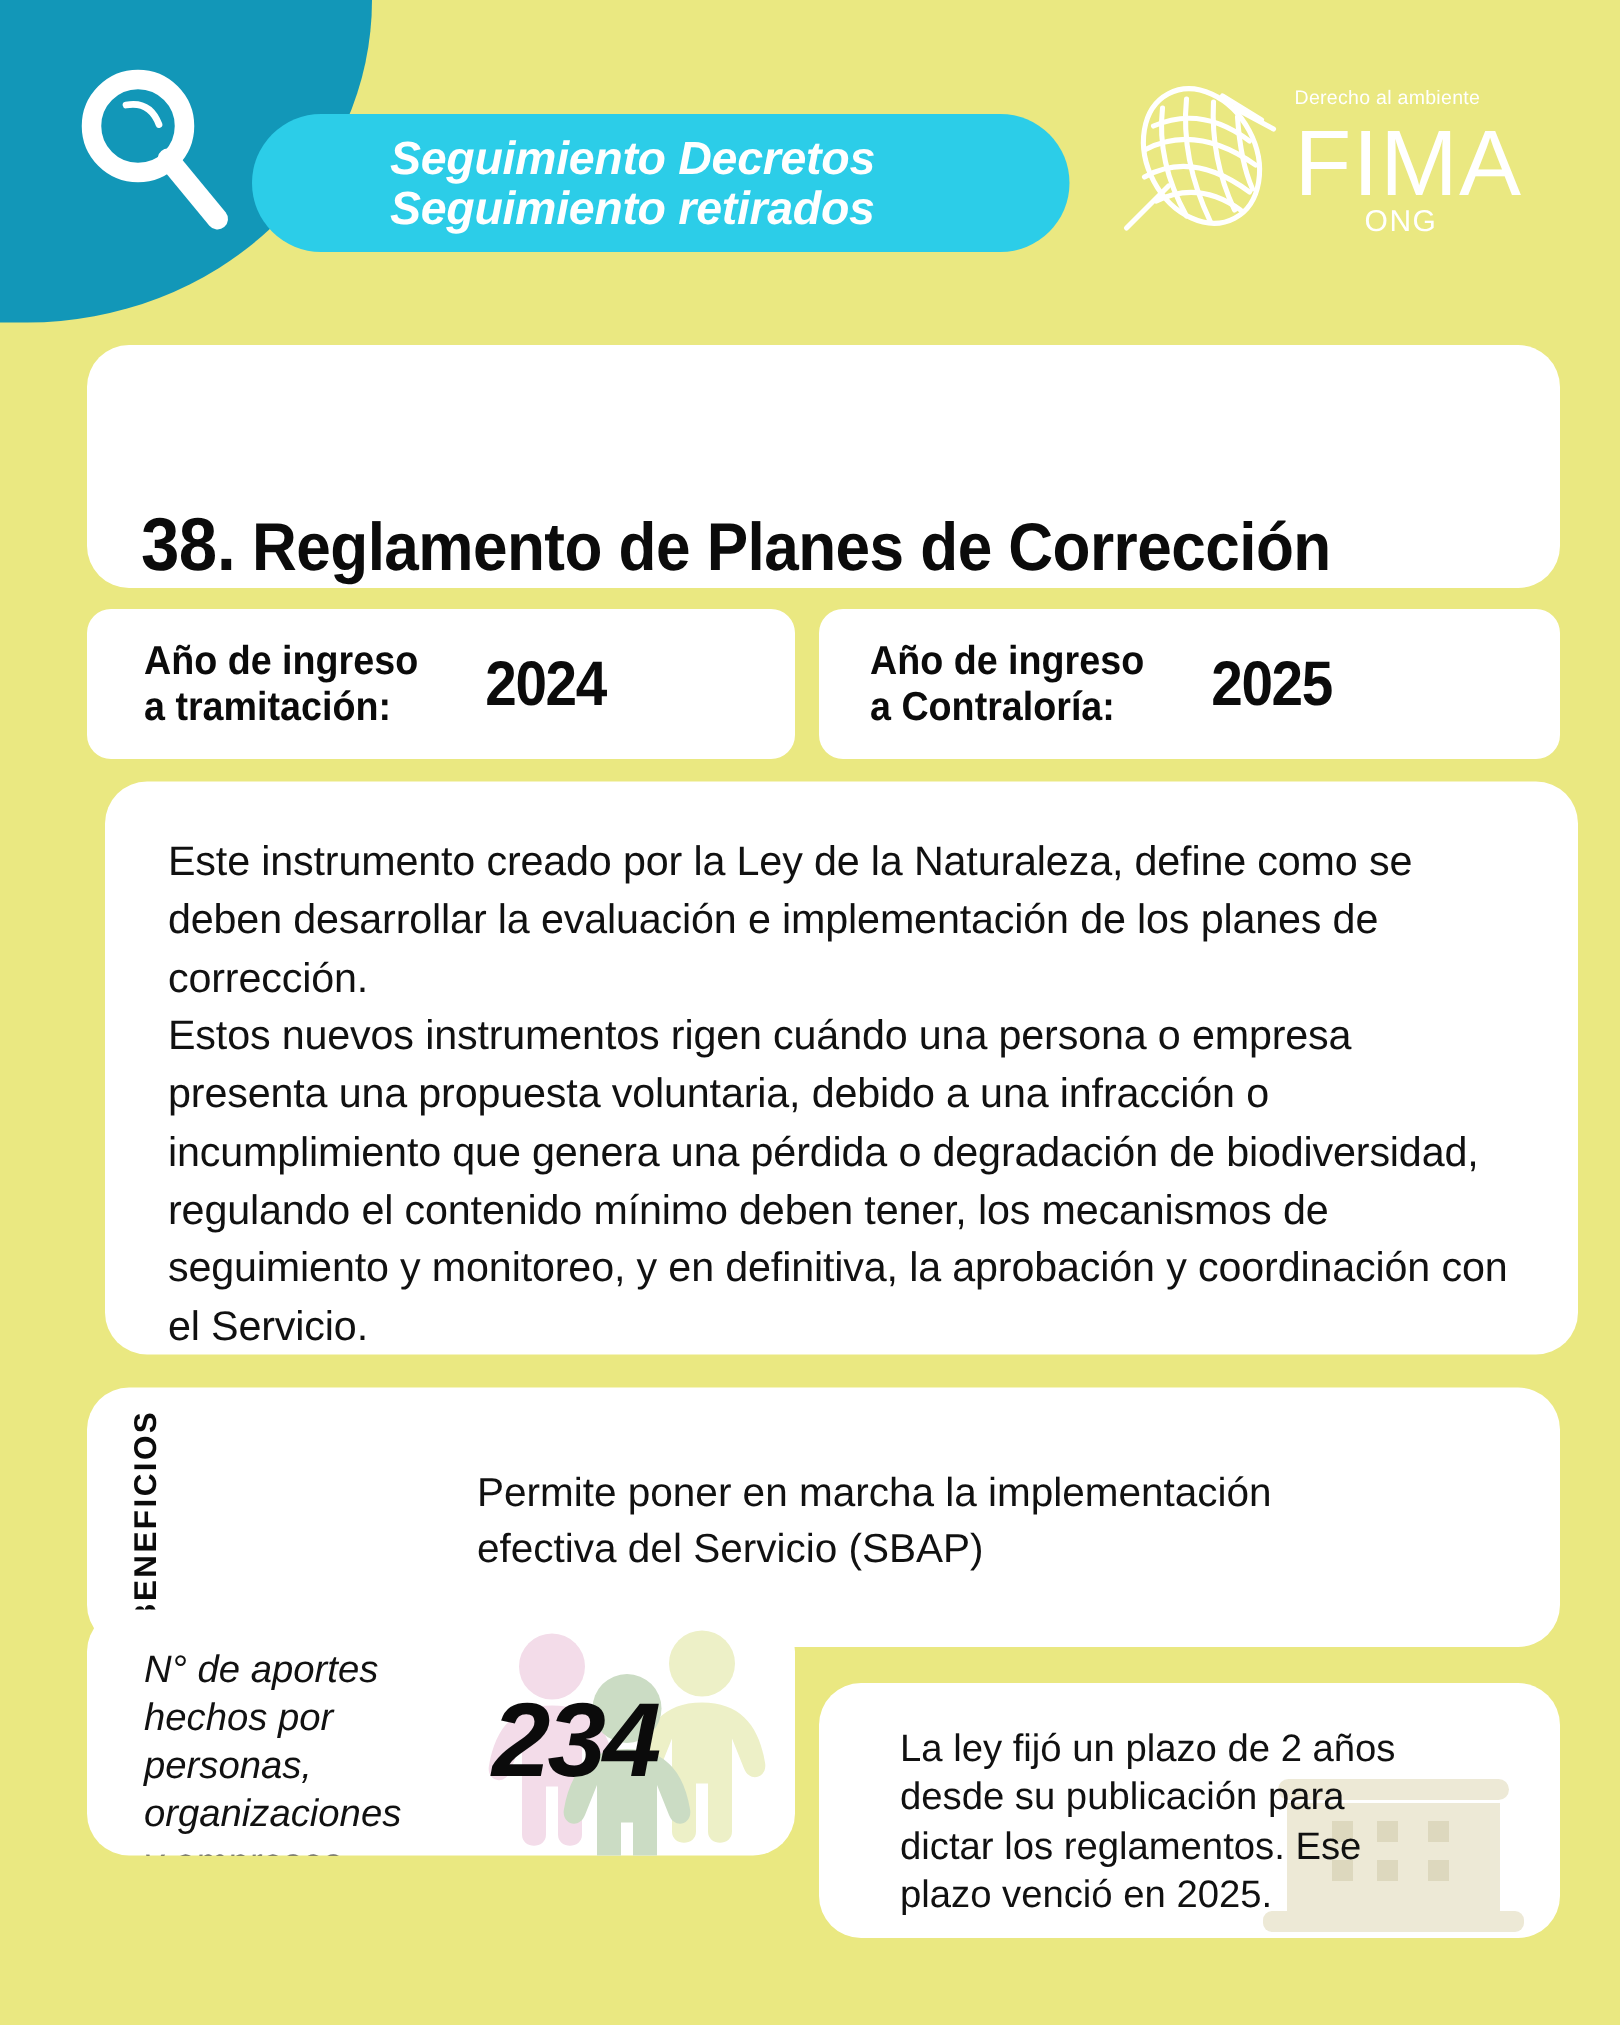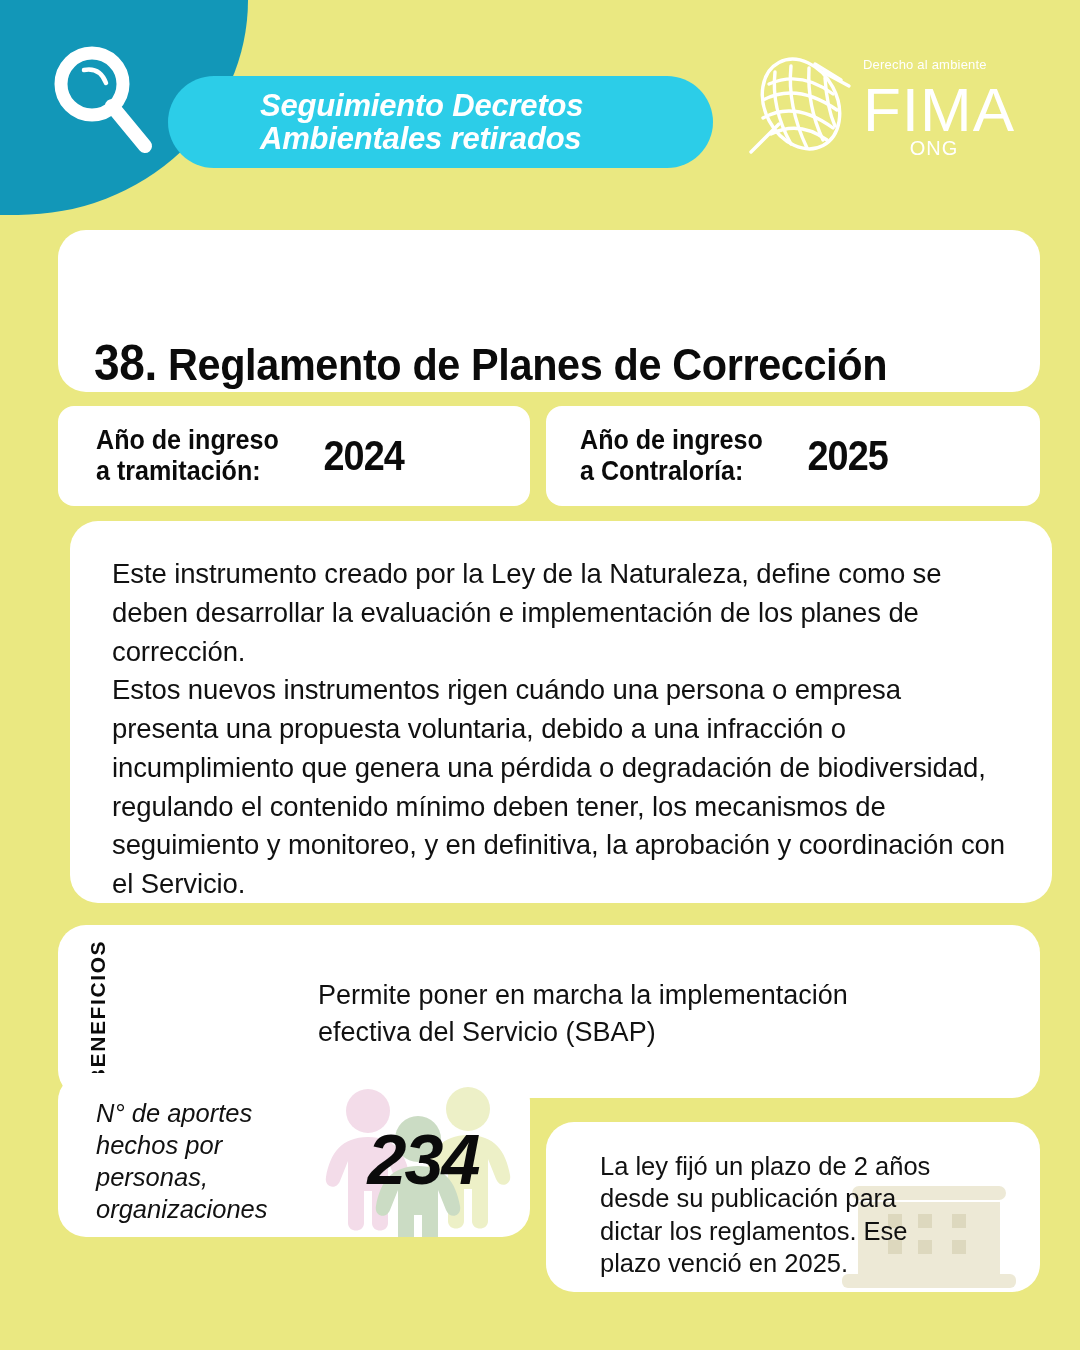"Ambientales retirados" div { text: Ambientales -> Seguimiento }
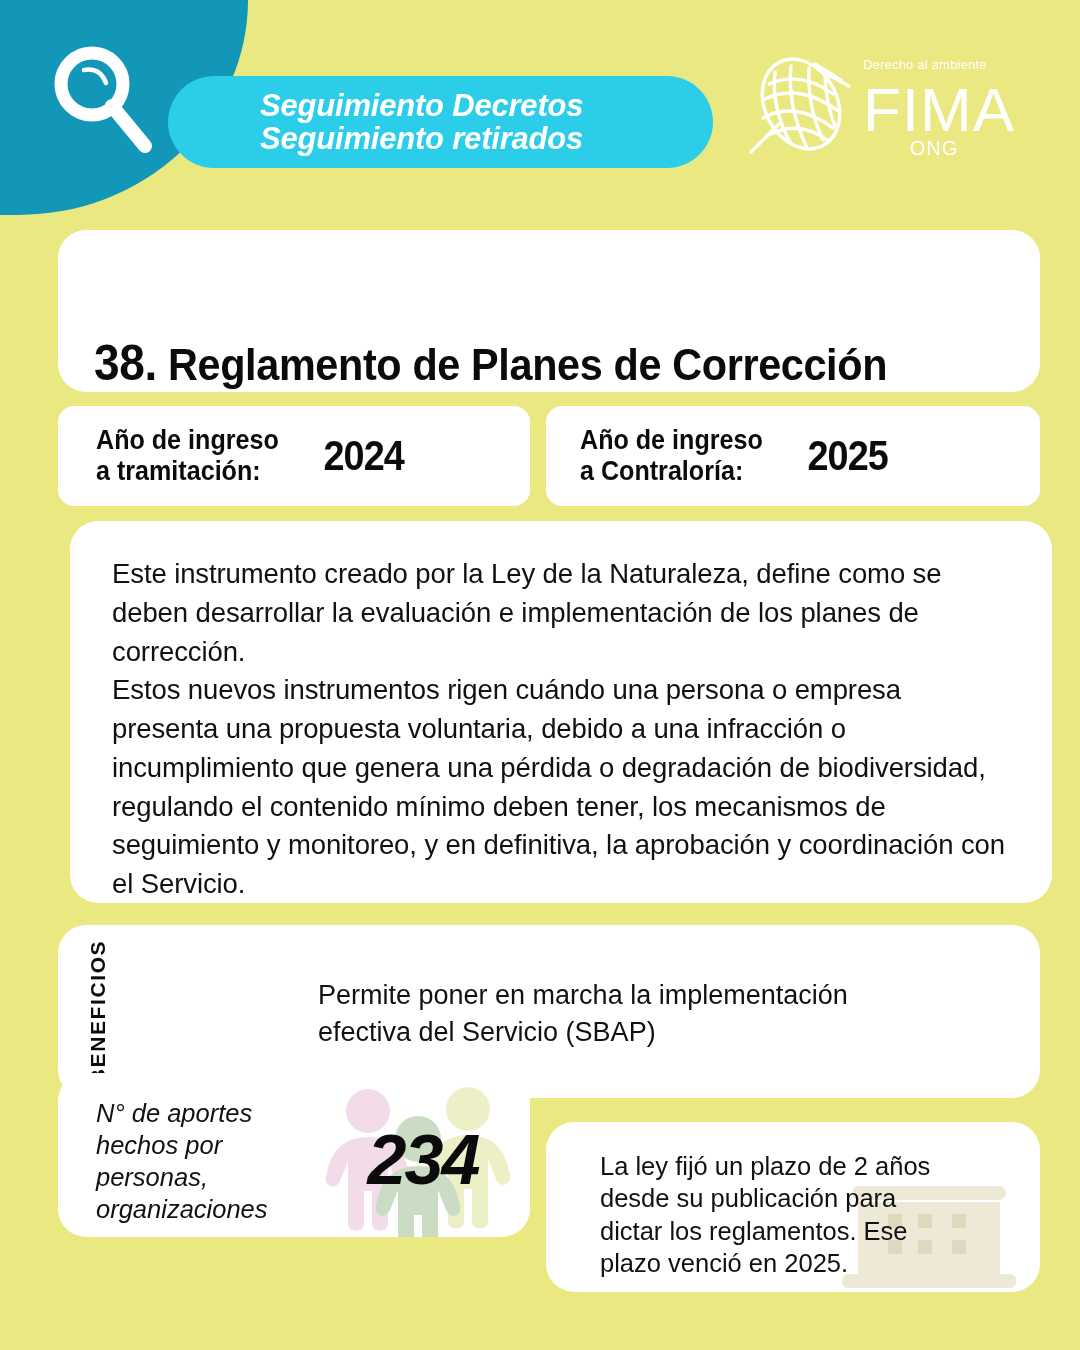"234" .aportes-number { text-align: center -> left }
